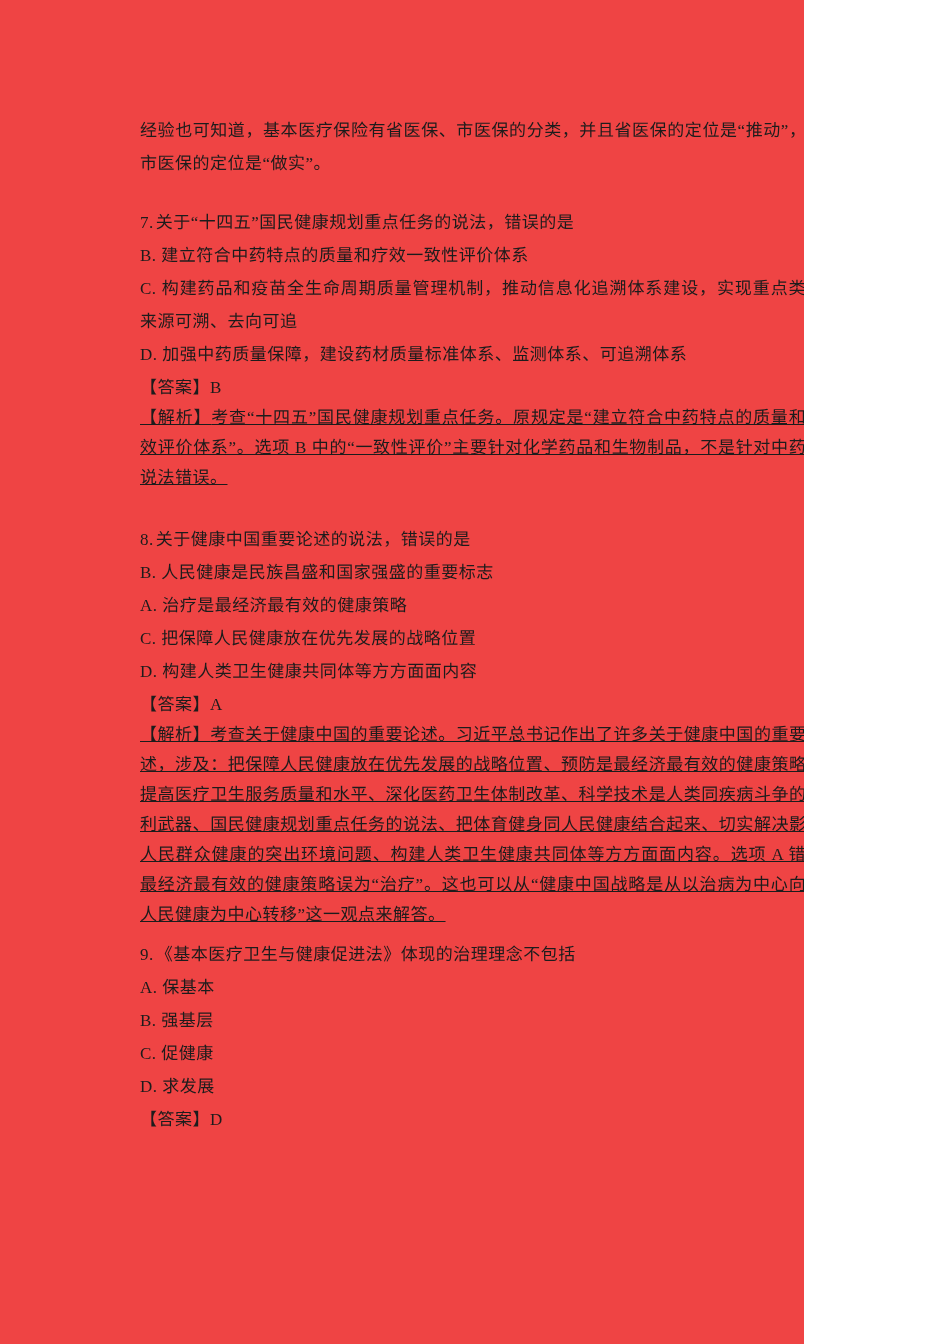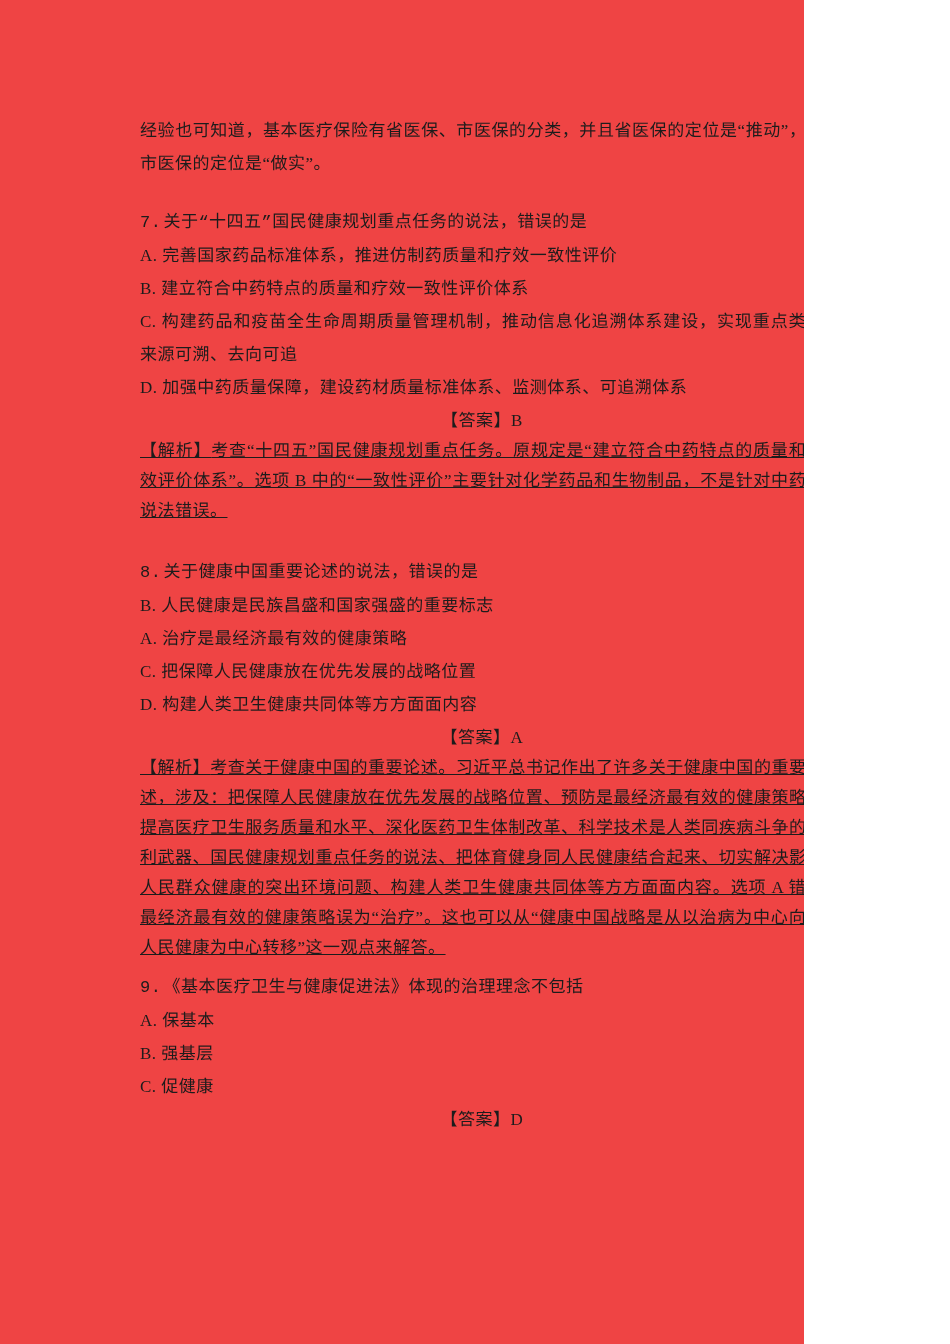"7.关于“十四五”国民健康规划重点任务的说法，错误的是" .stem { font-family: Liberation Mono, monospace -> none }
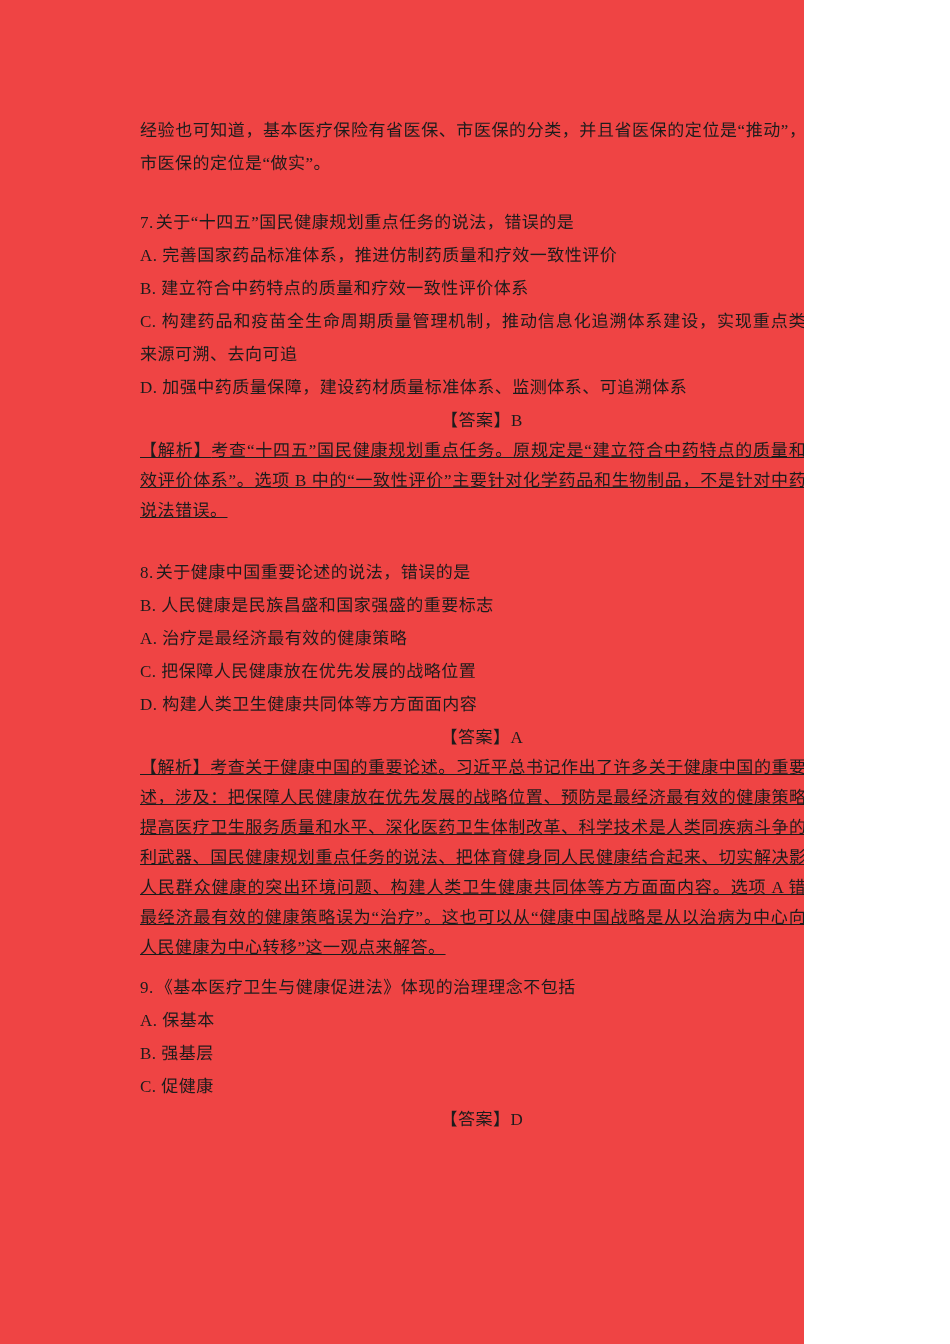"A. 完善国家药品标准体系，推进仿制药质量和疗效一致性评价" p.para { html: <p>A. 完善国家药品标准体系，推进仿制药质量和疗效一致性评价</p> -> none }
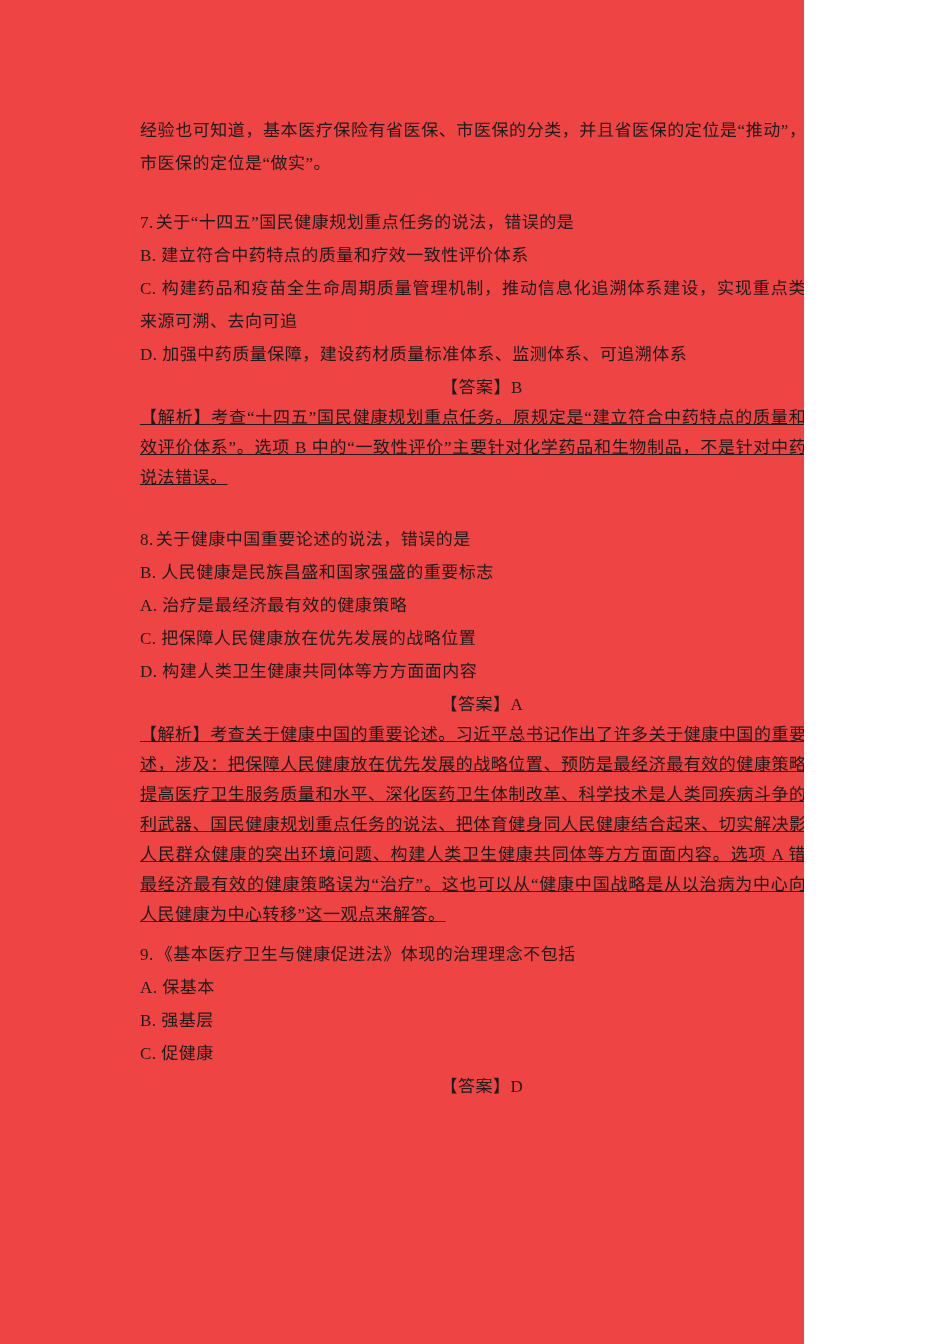"【答案】B" .answer-line { text-align: center -> none }
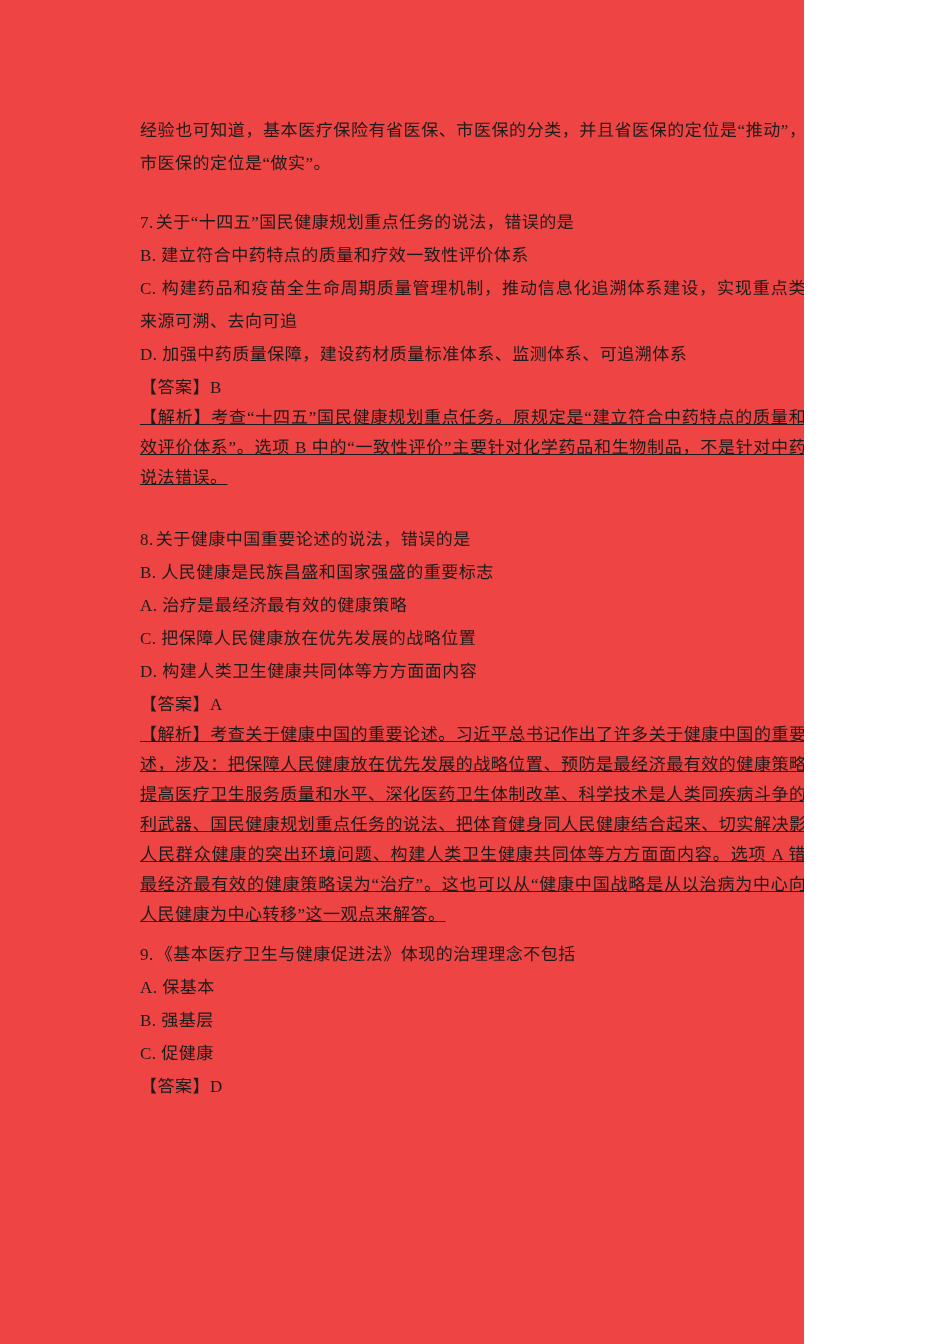"D. 求发展" p.para { html: none -> <p>D. 求发展</p> }
